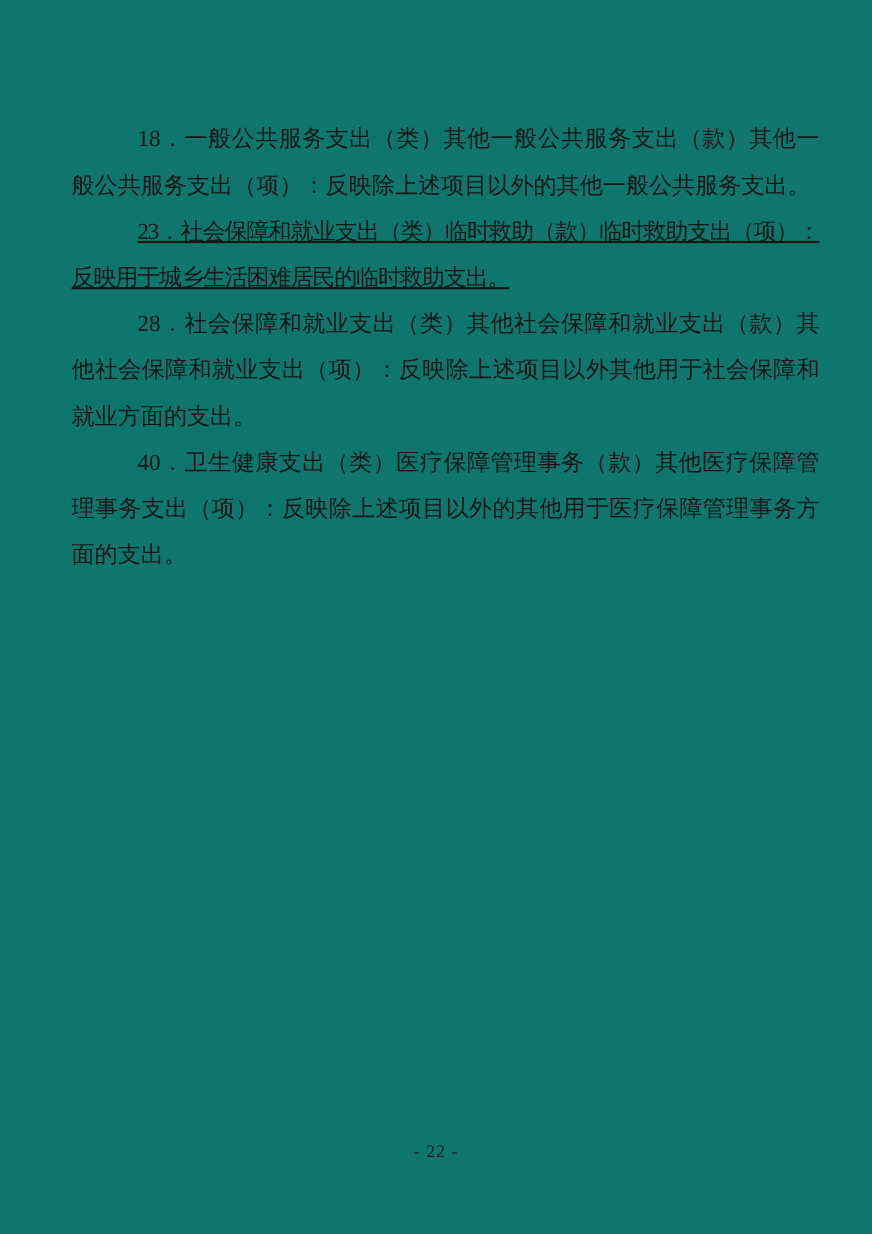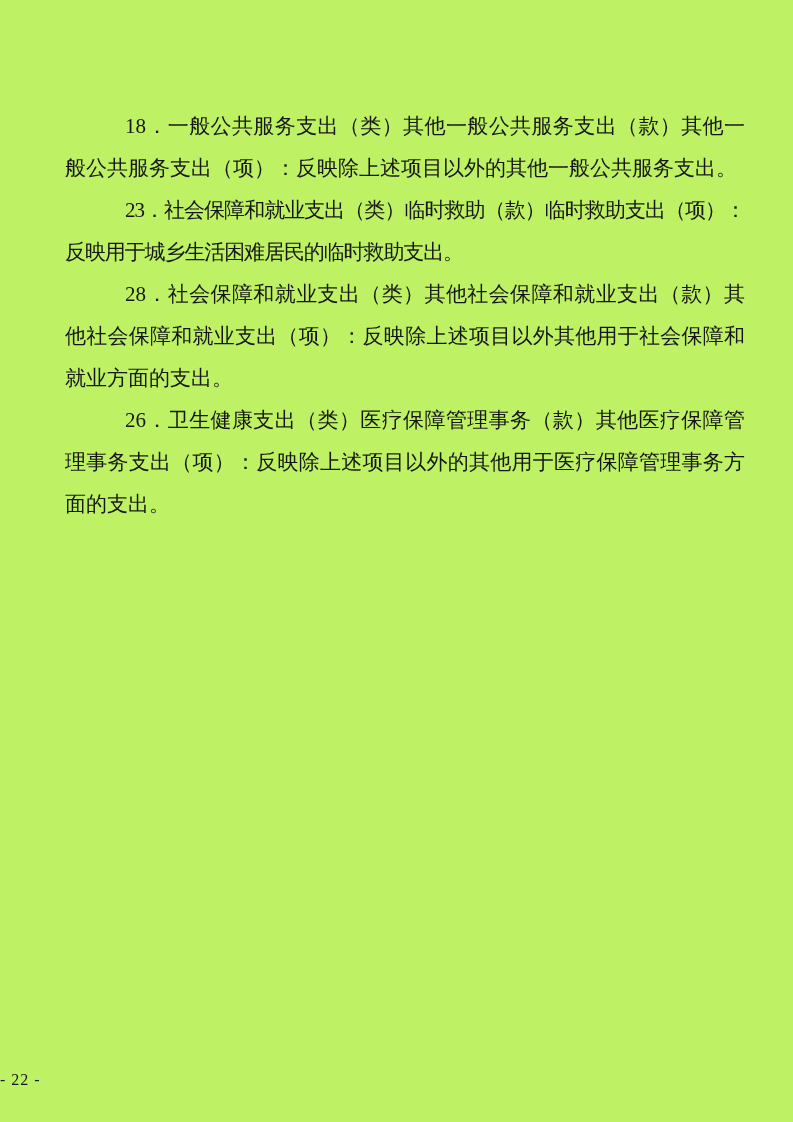"18．一般公共服务支出（类）其他一般公共服务支出（款）其他一般公共服务支出（项）" .page { background: #bef264 -> #0f766e }
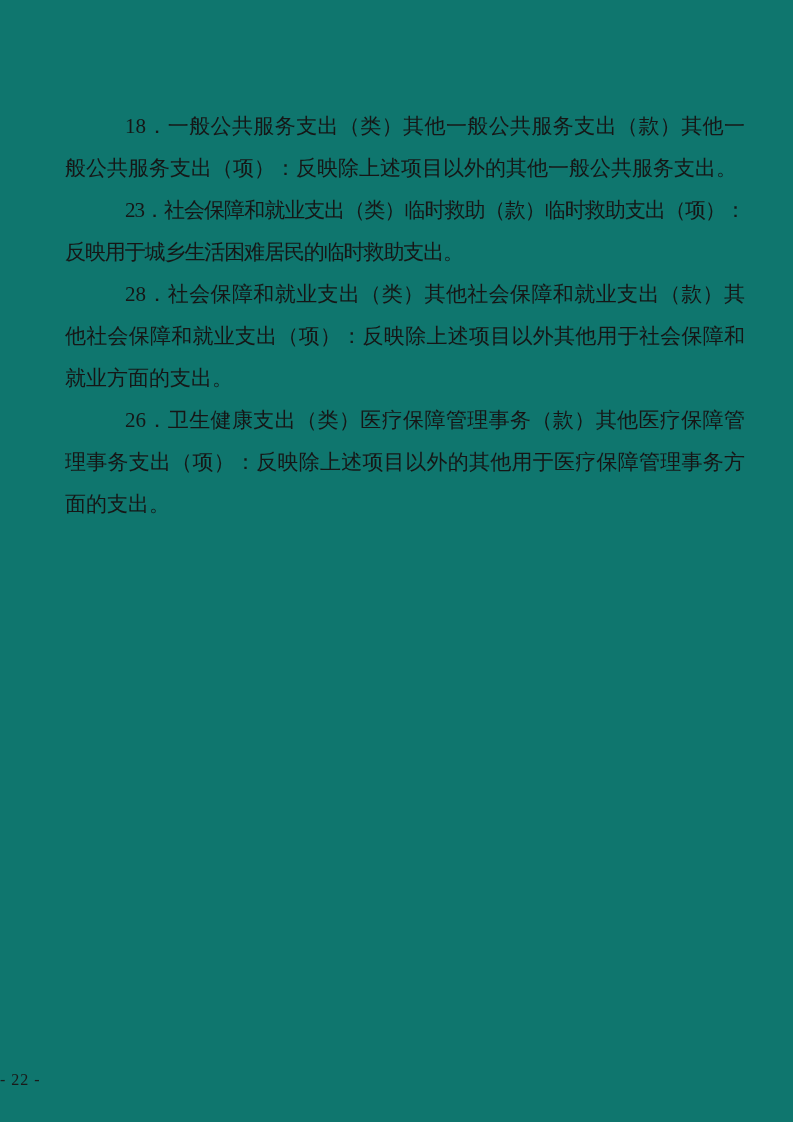"23．社会保障和就业支出（类）临时救助（款）临时救助支出（项）：反映用于城乡生活" p.def.squeeze { text-decoration: none -> underline }
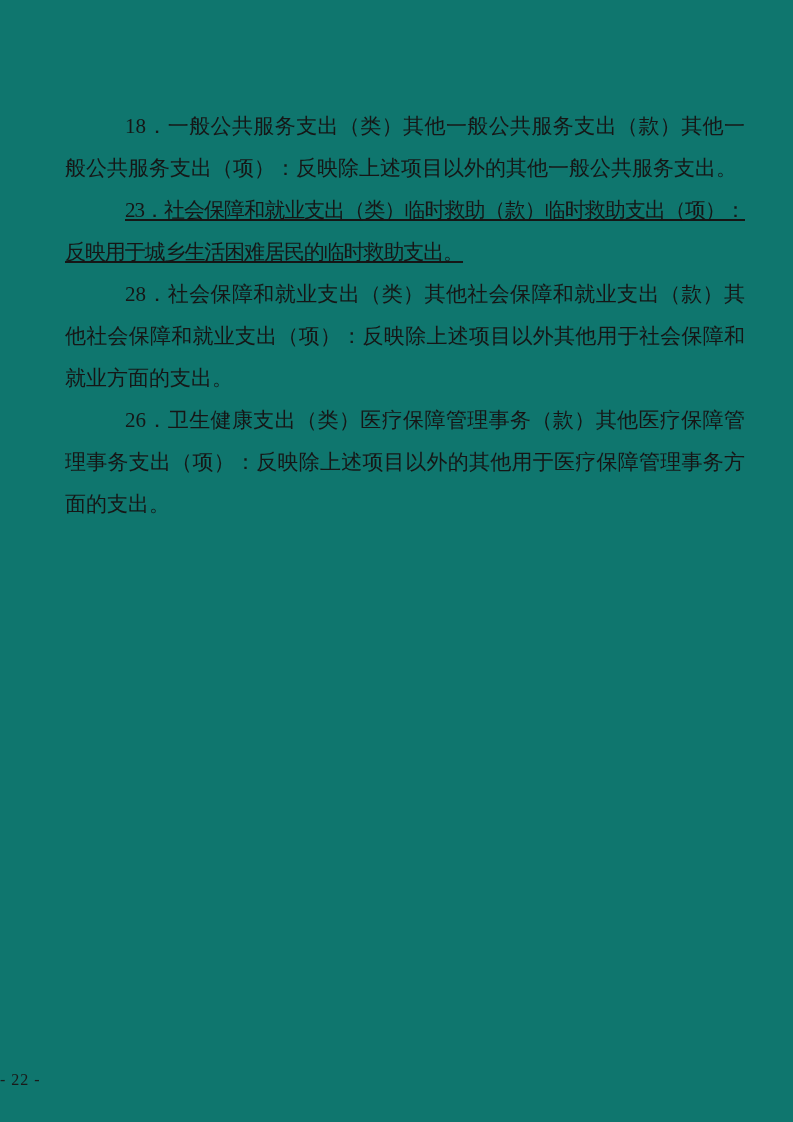"26．卫生健康支出（类）医疗保障管理事务（款）其他医疗保障管理事务支出（项）：反" p.def { text: 26 -> 40 }
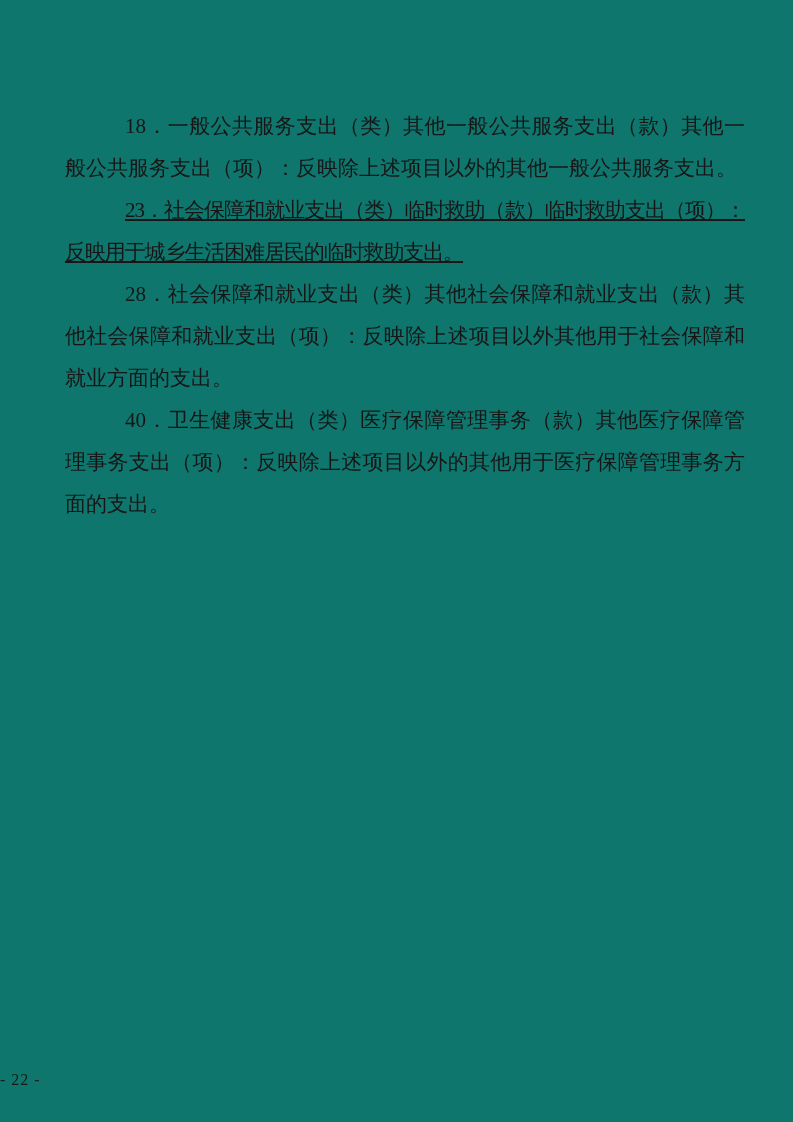"- 22 -" .page-number { margin-top: 32px -> none; text-align: left -> center }
